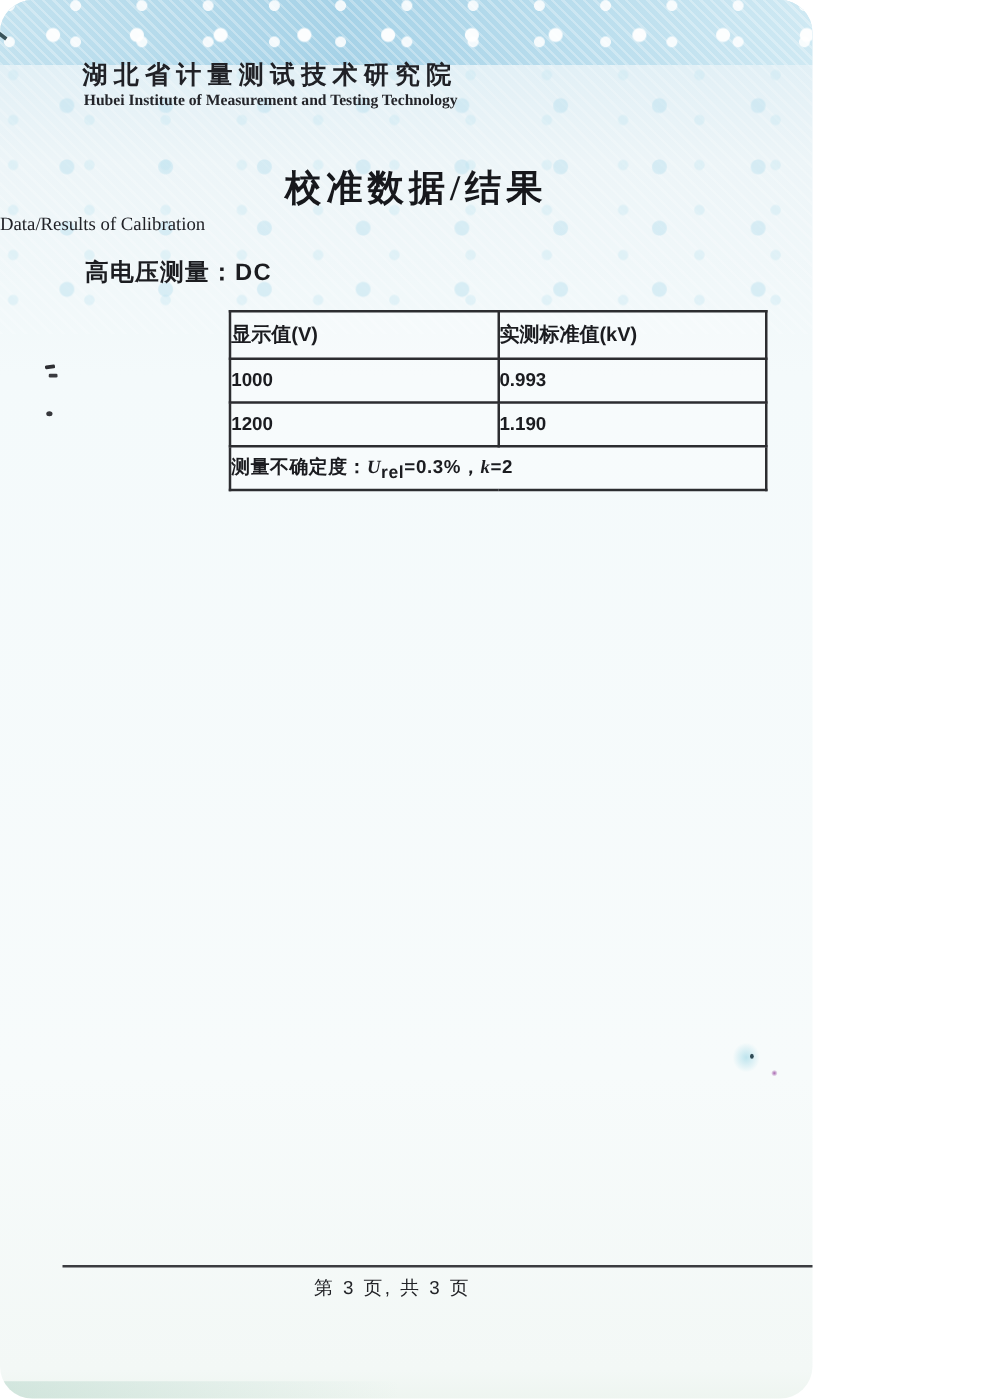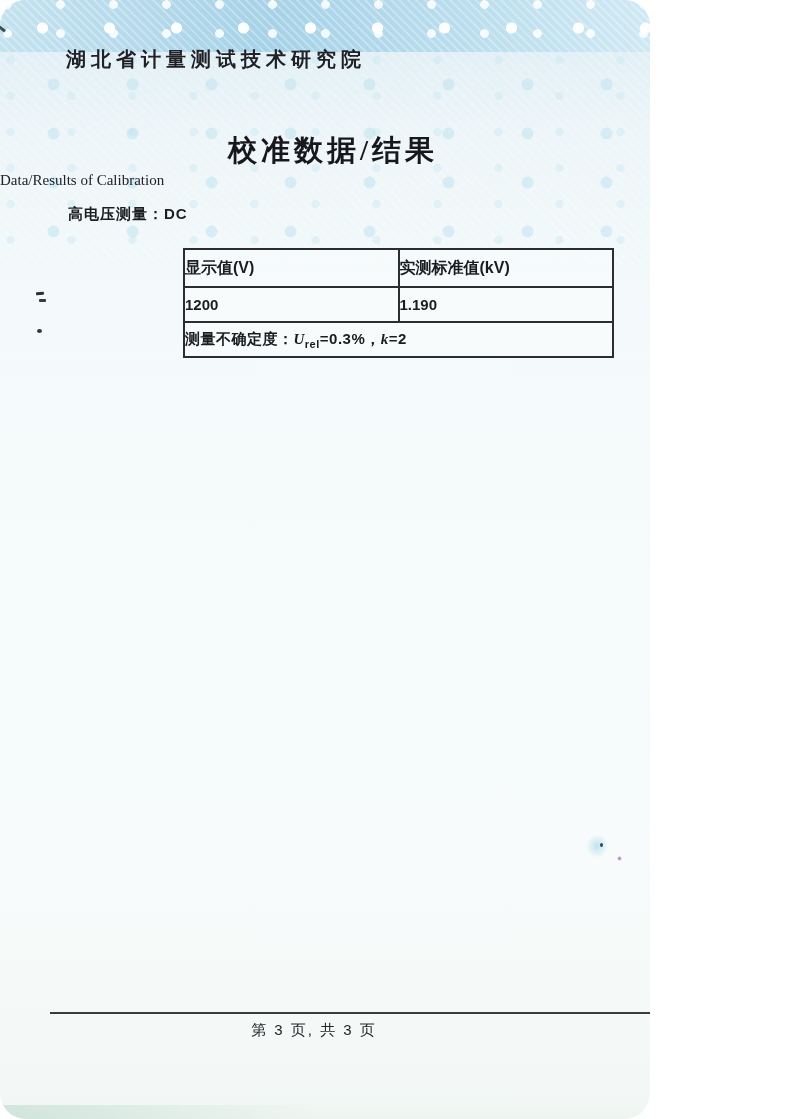"Hubei Institute of Measurement and" div.hdr-en { html: none -> <div>Hubei Institute of Measurement and Testing Technology</div> }
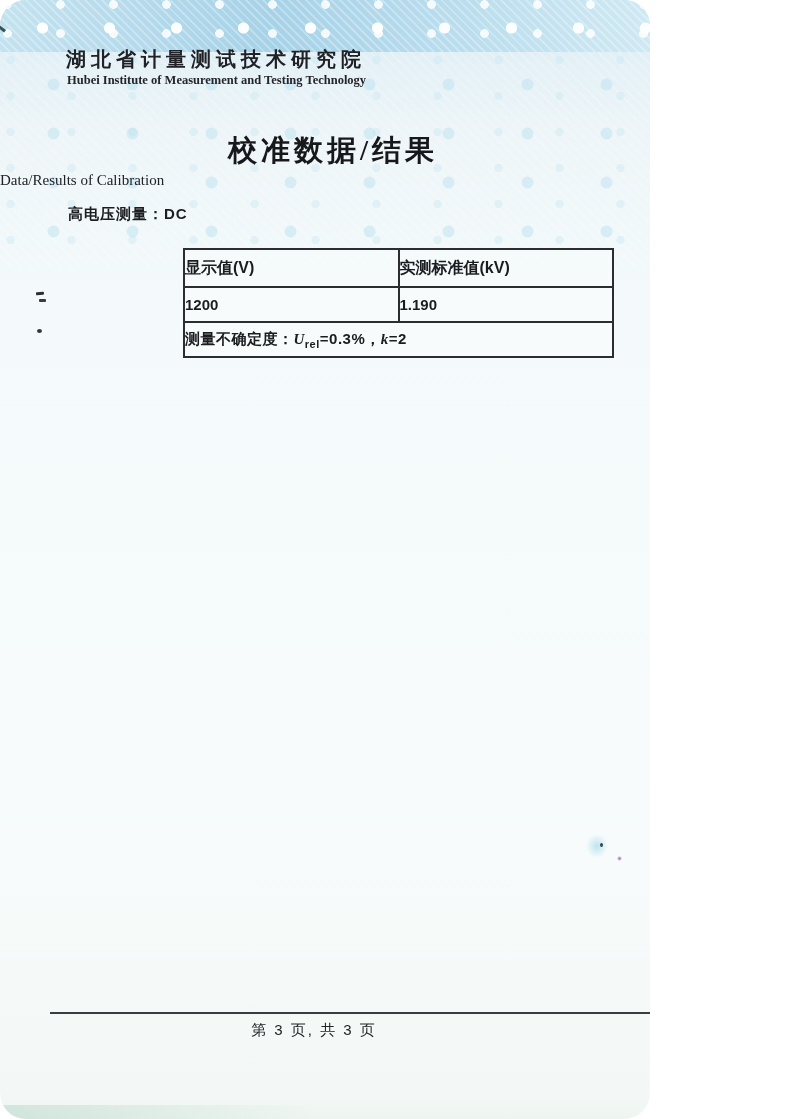"高电压测量：DC" .section-label { font-size: 15px -> 19px }
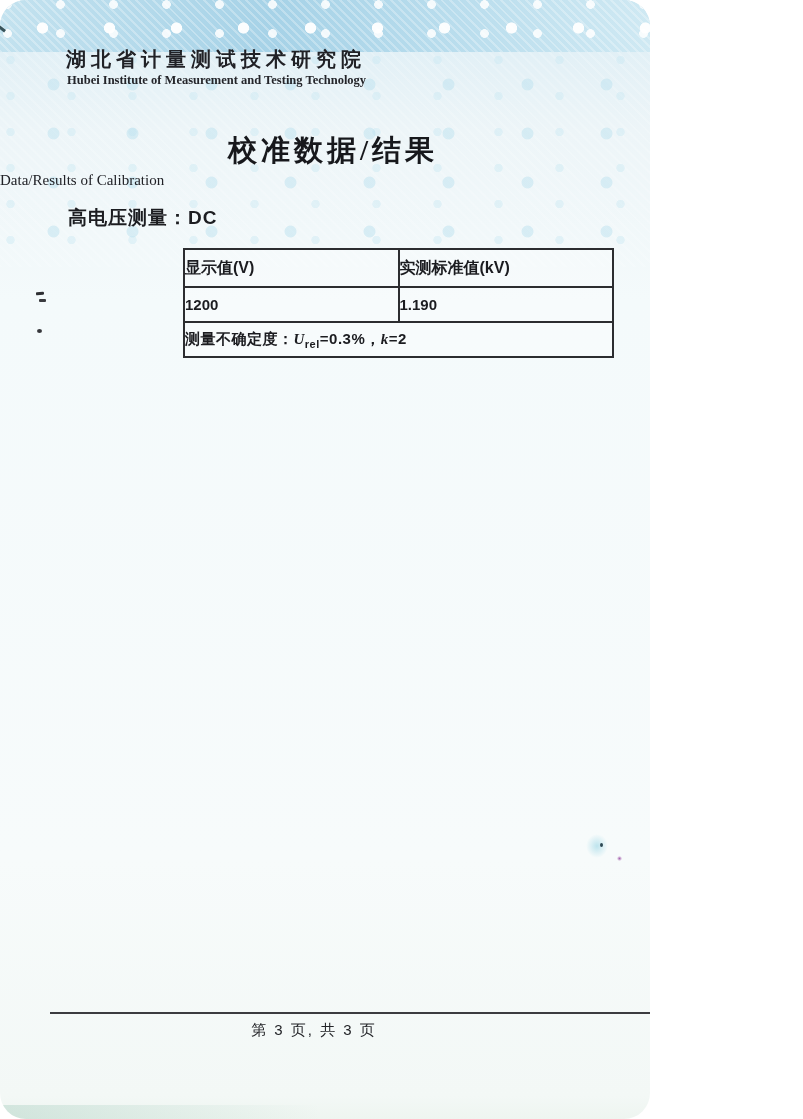"1000" tr { html: none -> <tr> <td>1000</td> <td>0.993</td> </tr> }
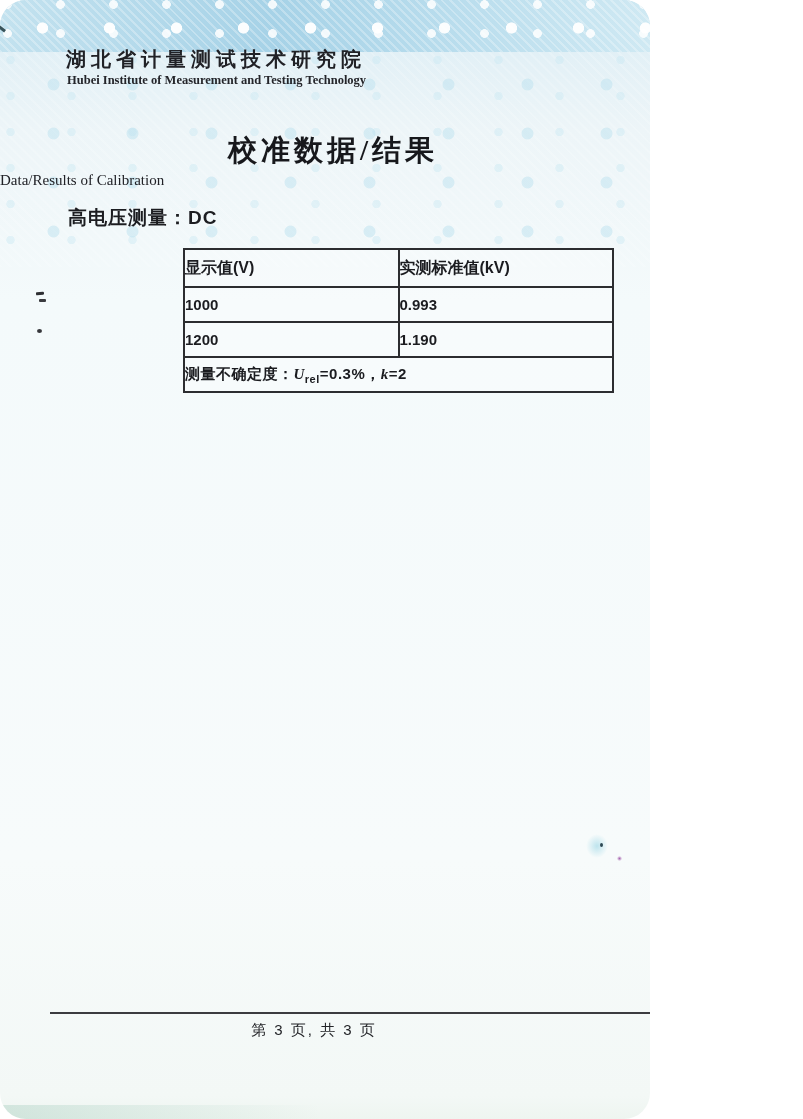"rel" td.uncert sub { font-size: 11px -> 14px }
